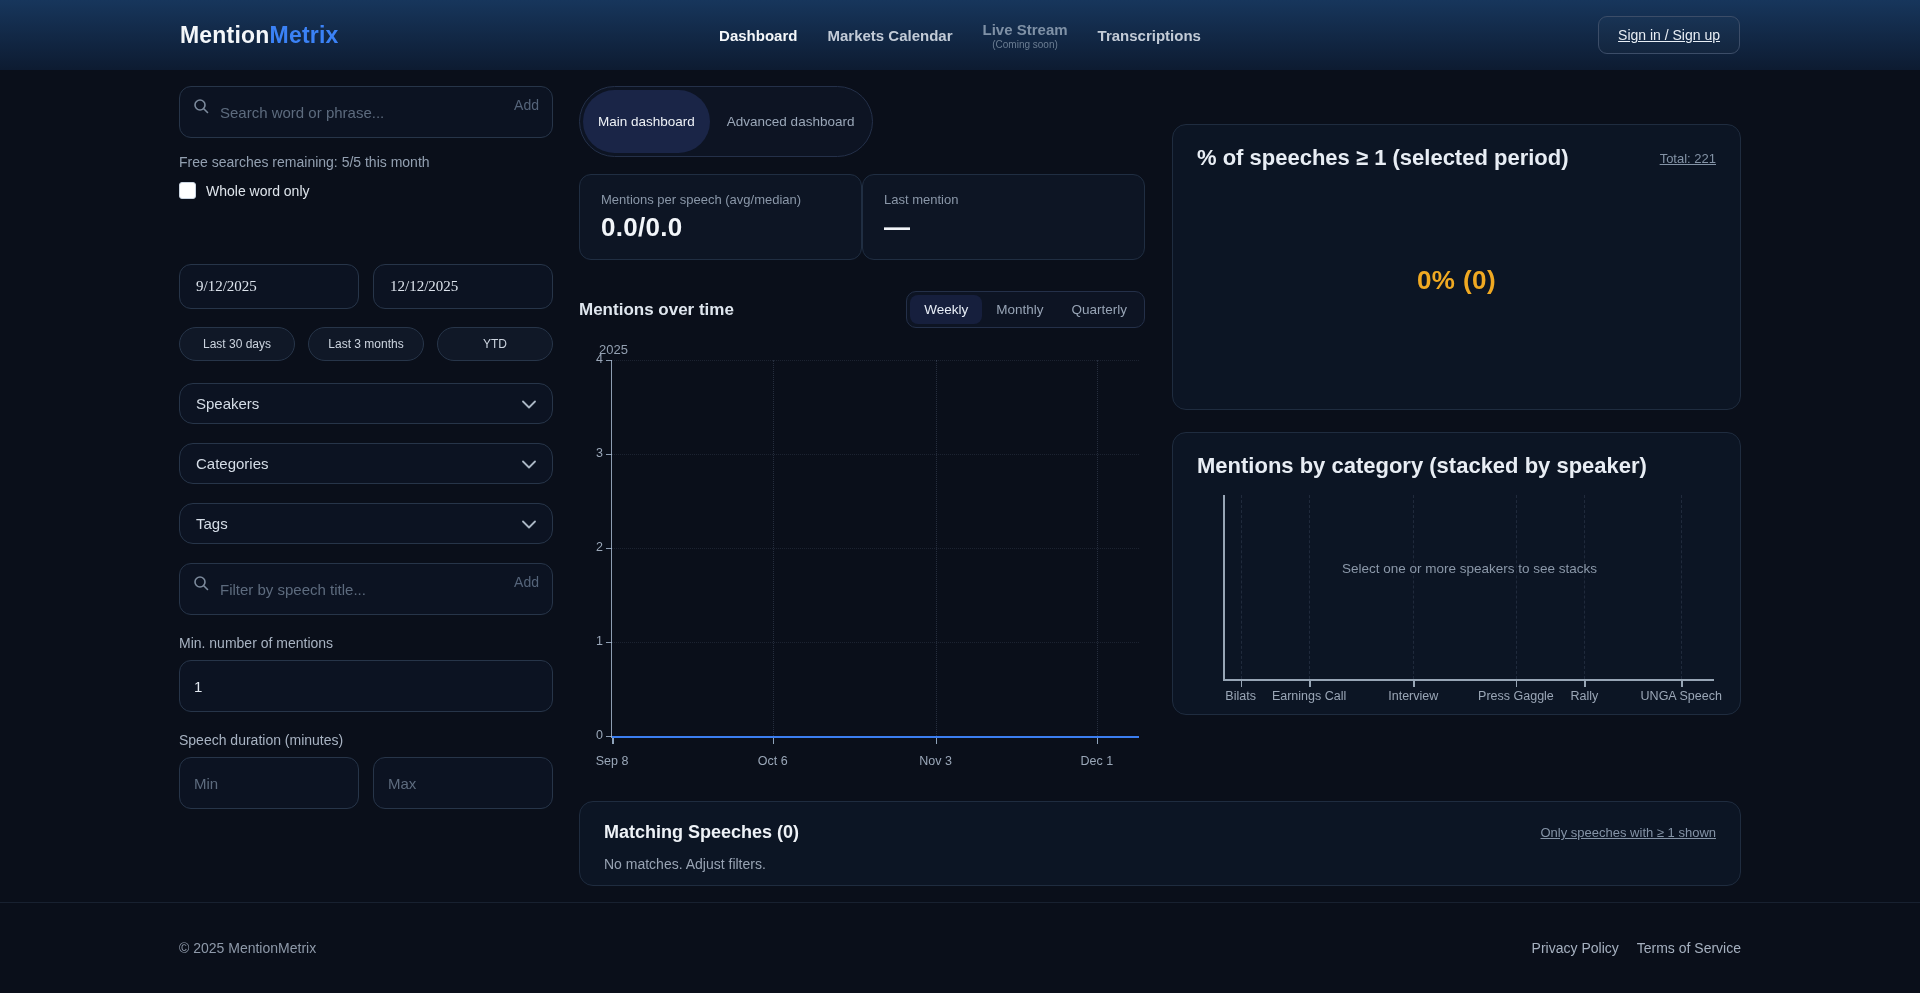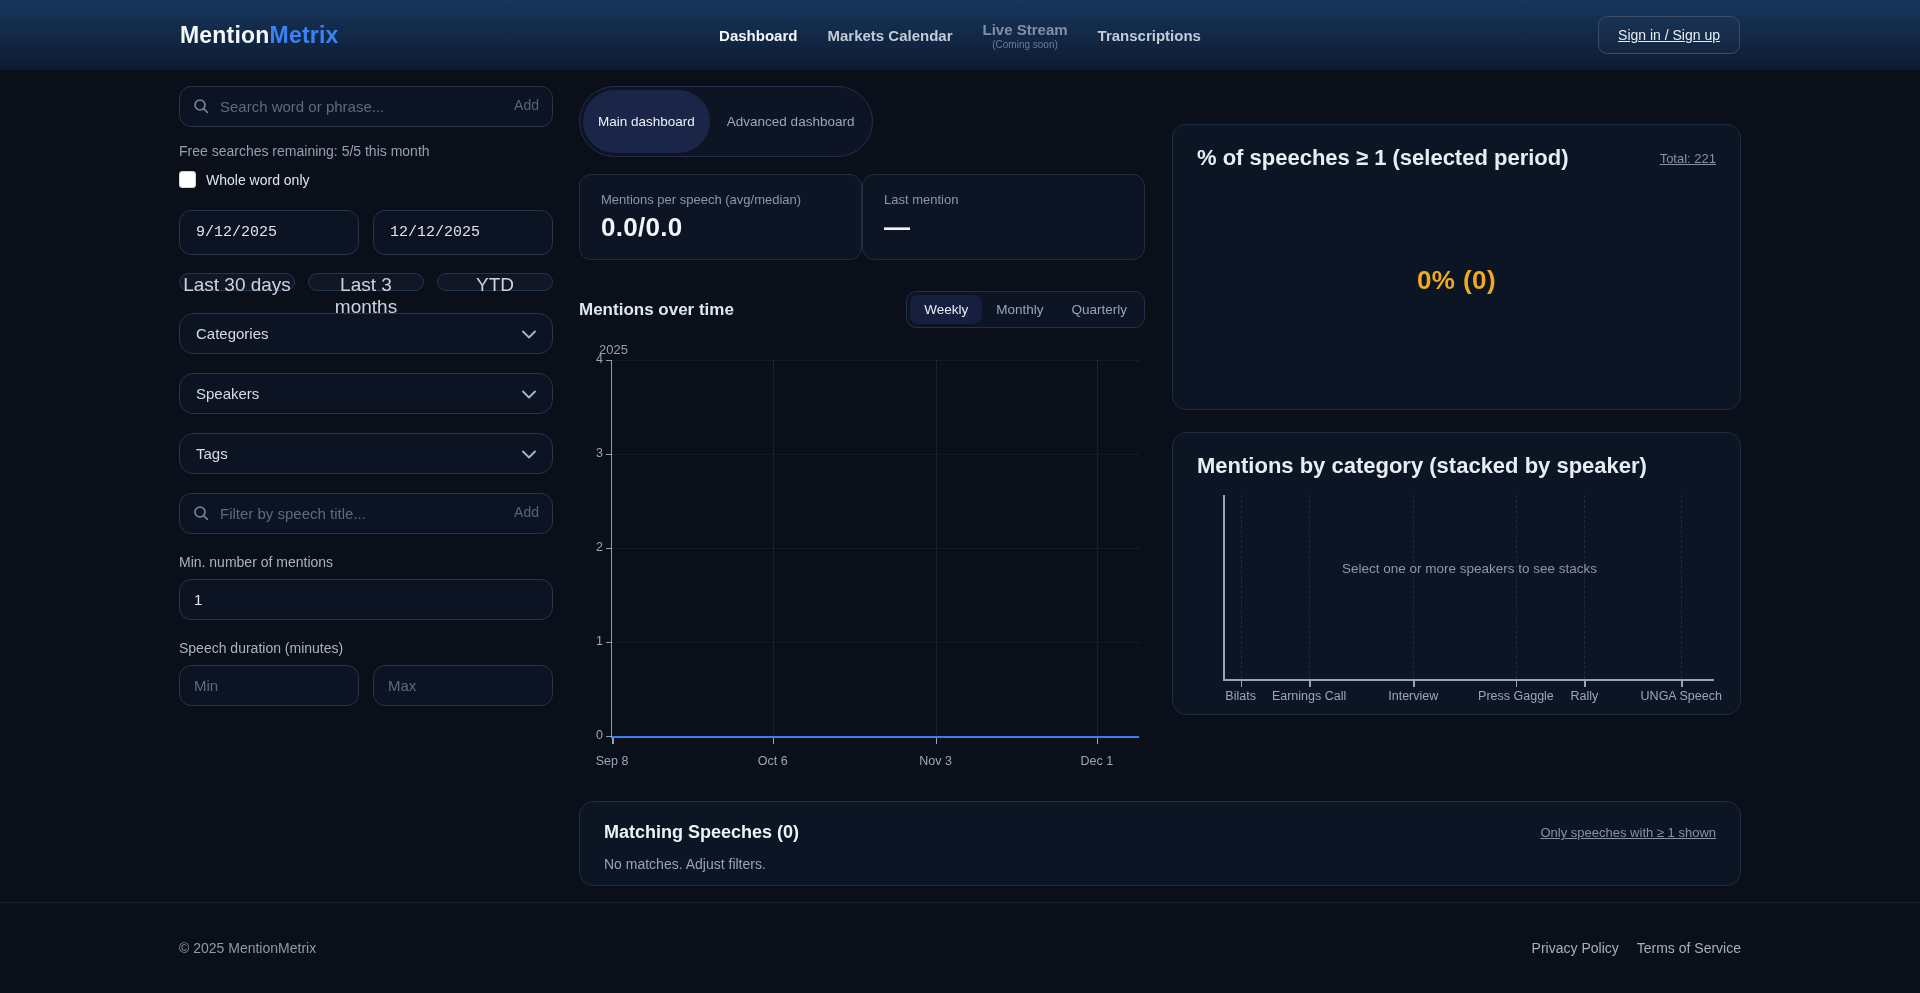"Search word or phrase..." .text-input { height: 41px -> 52px }
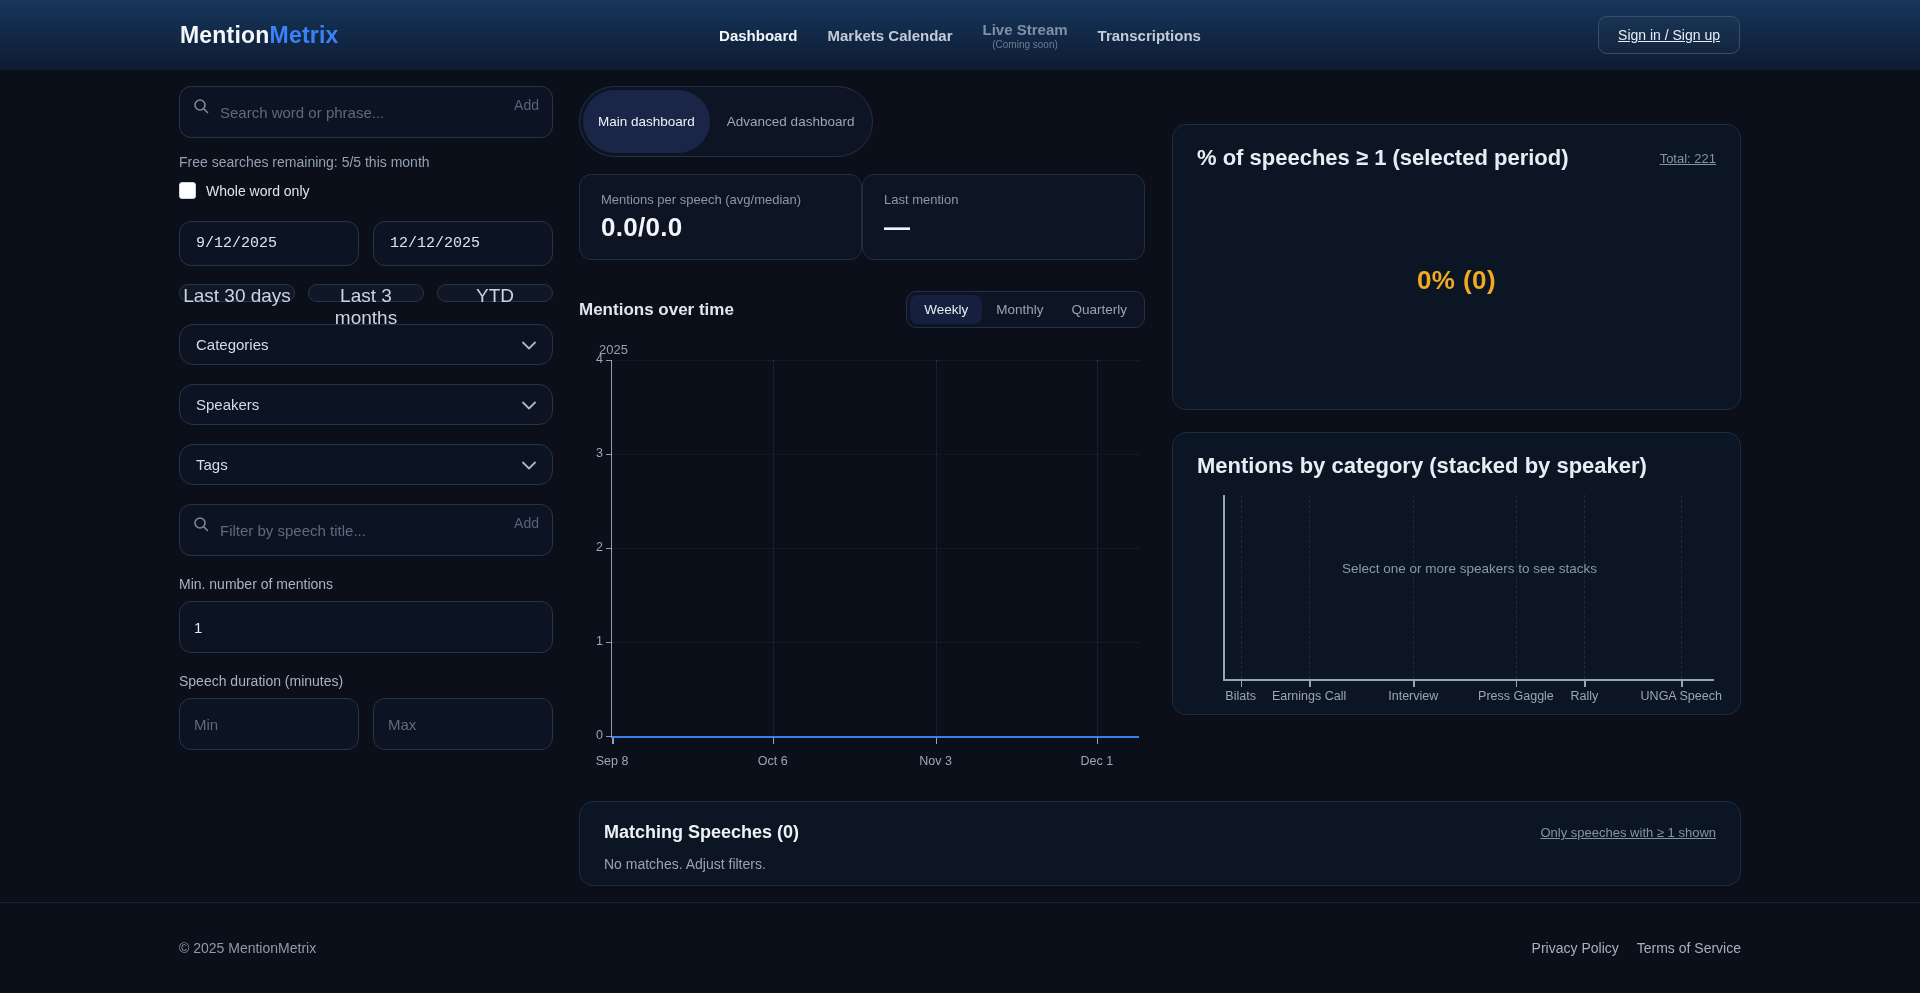"9/12/2025" .date-input { font-family: Liberation Mono, monospace -> Liberation Serif, serif; margin-top: none -> 43px }
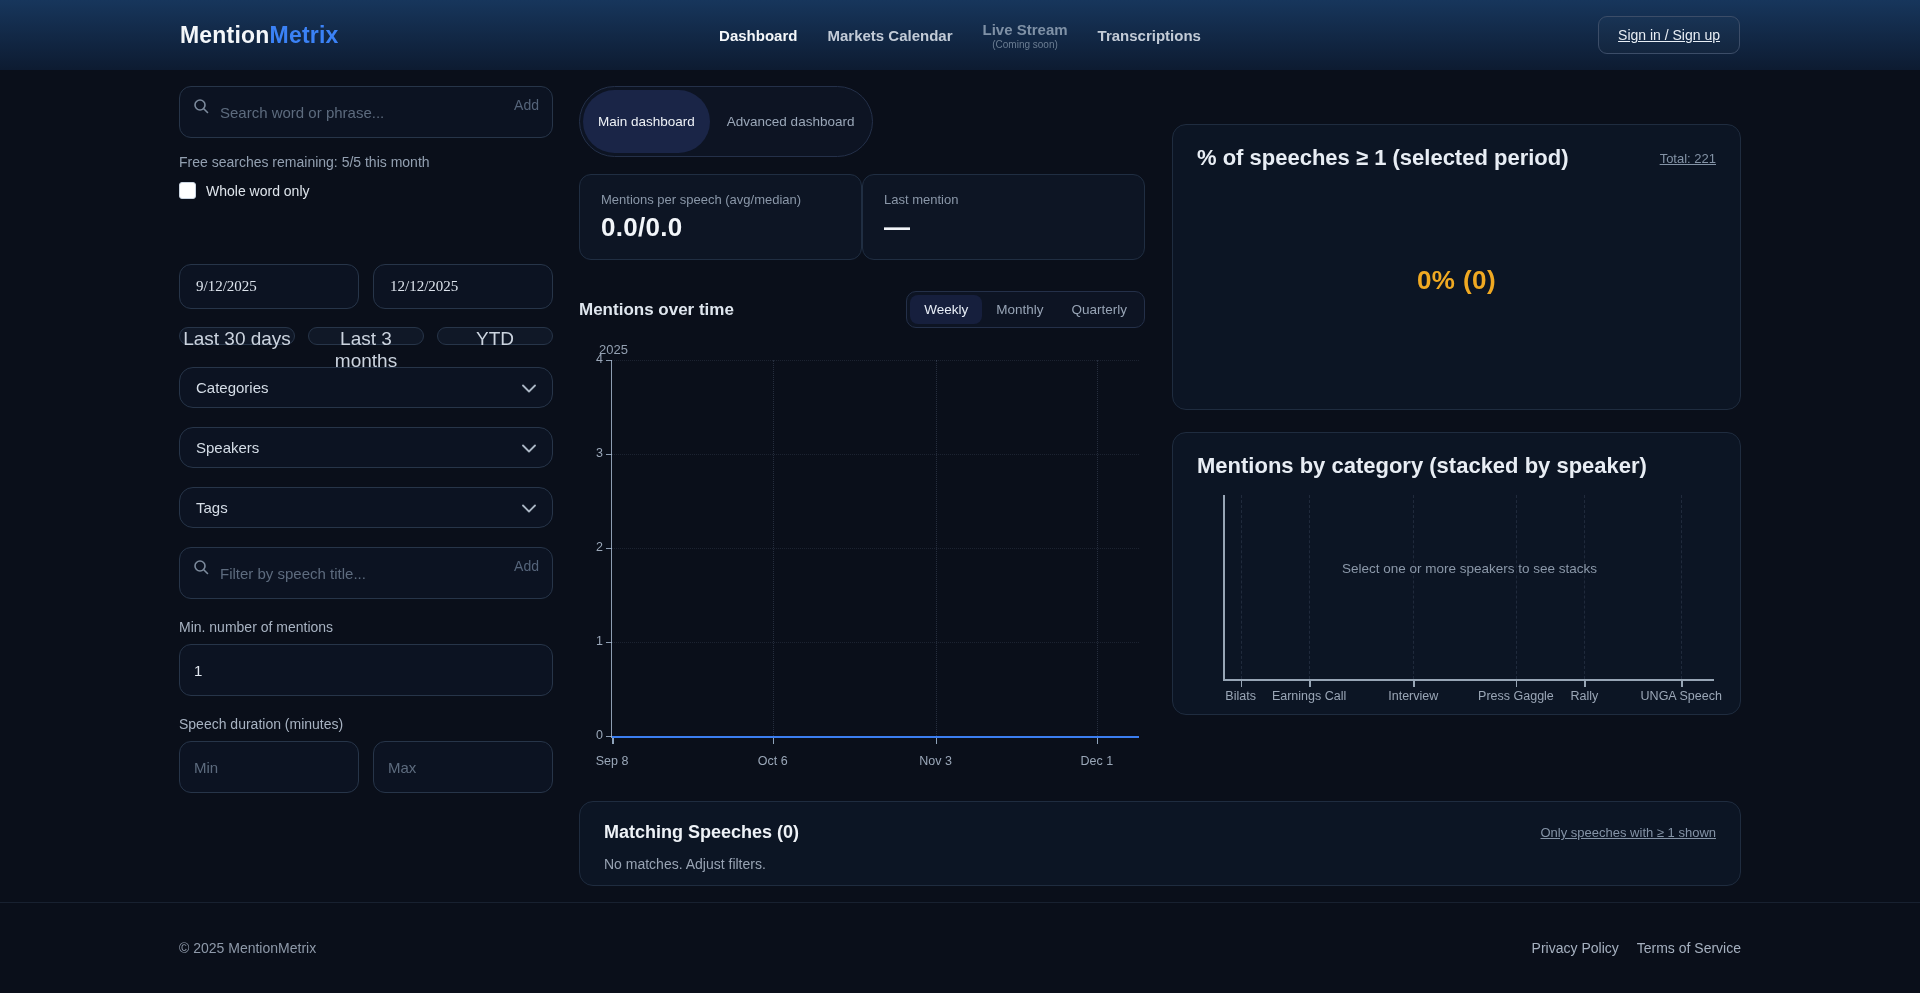"Last 30 days" .pill-btn { font-size: 19px -> 12px; height: 18px -> 34px }
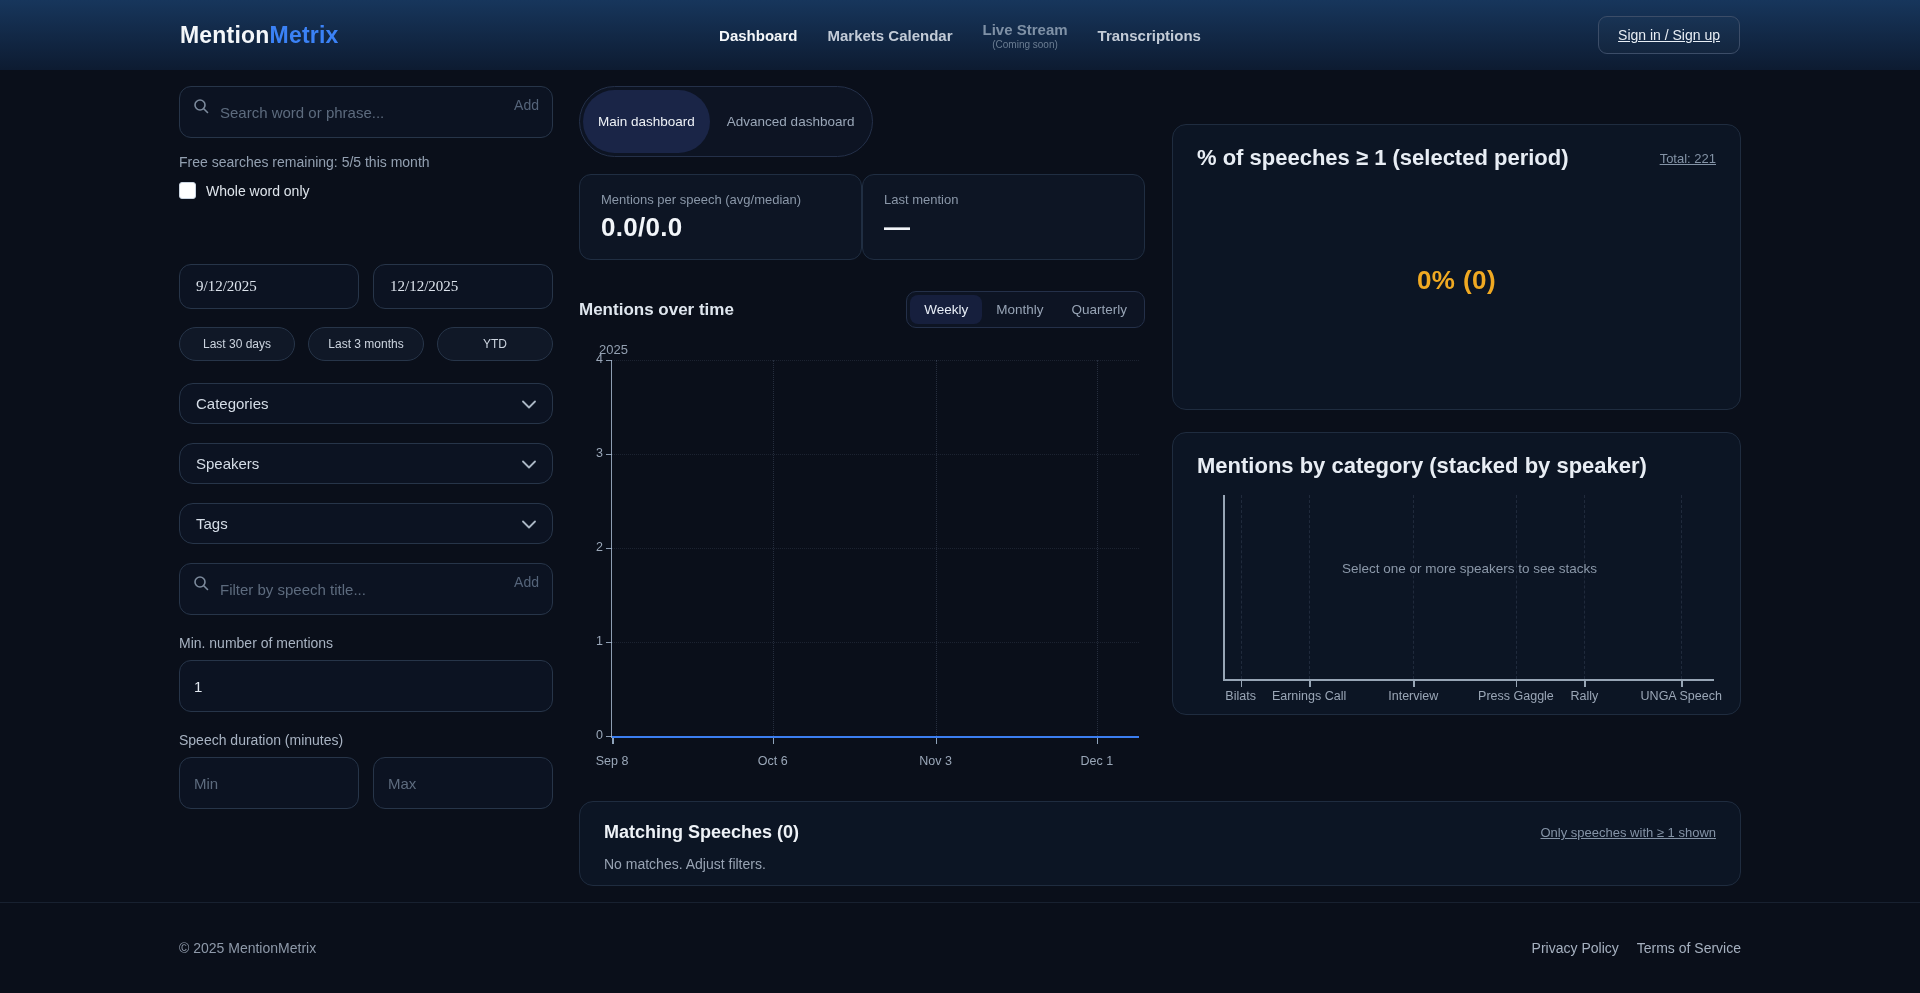"Categories" div.dropdown { order: before "Speakers" -> after "Speakers" }
